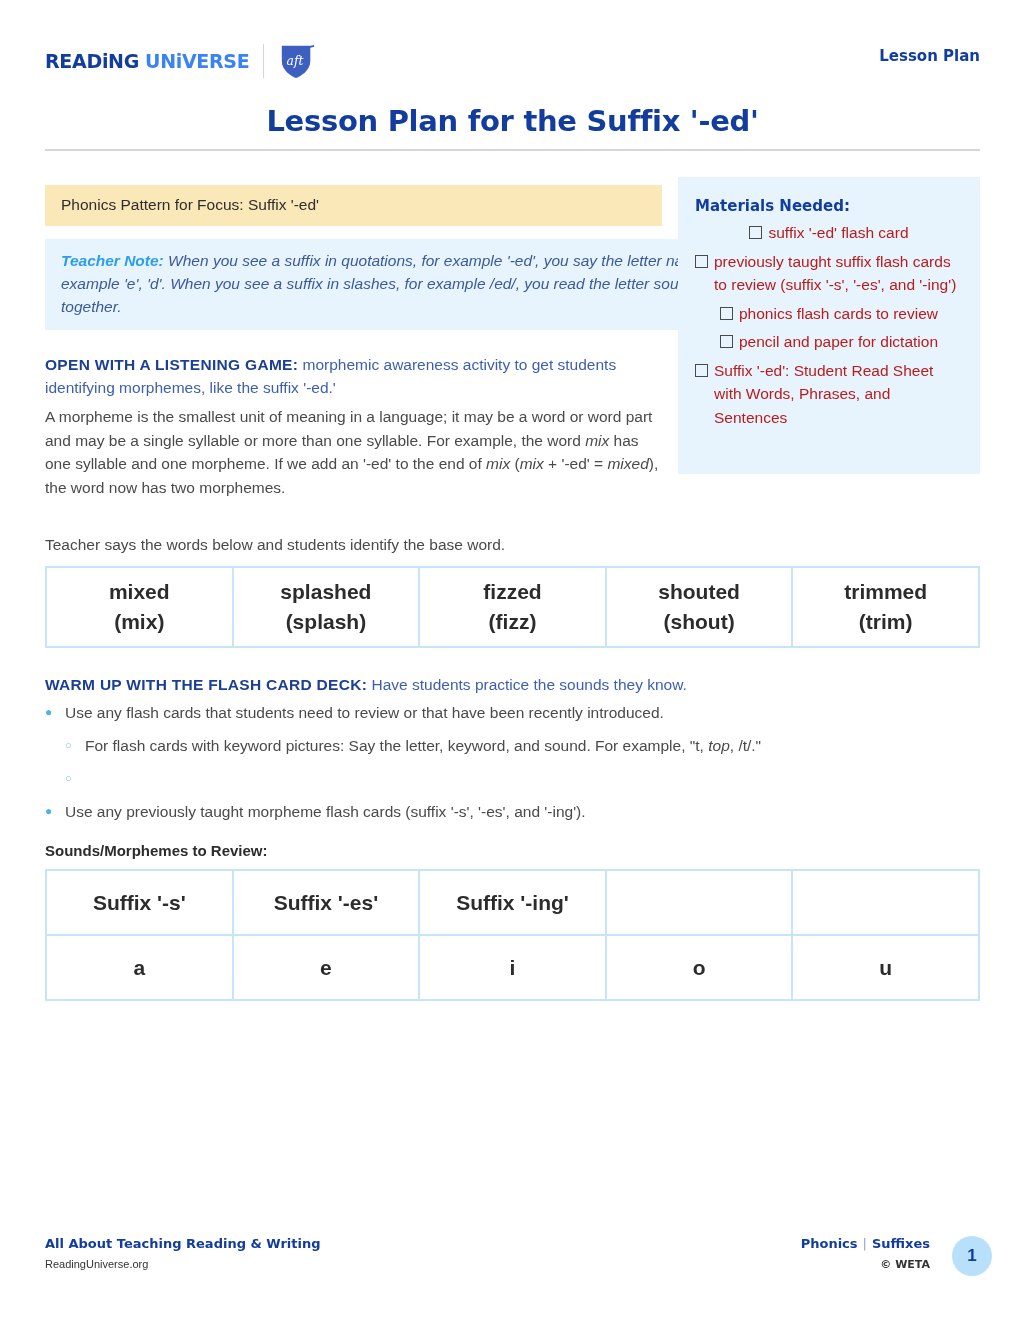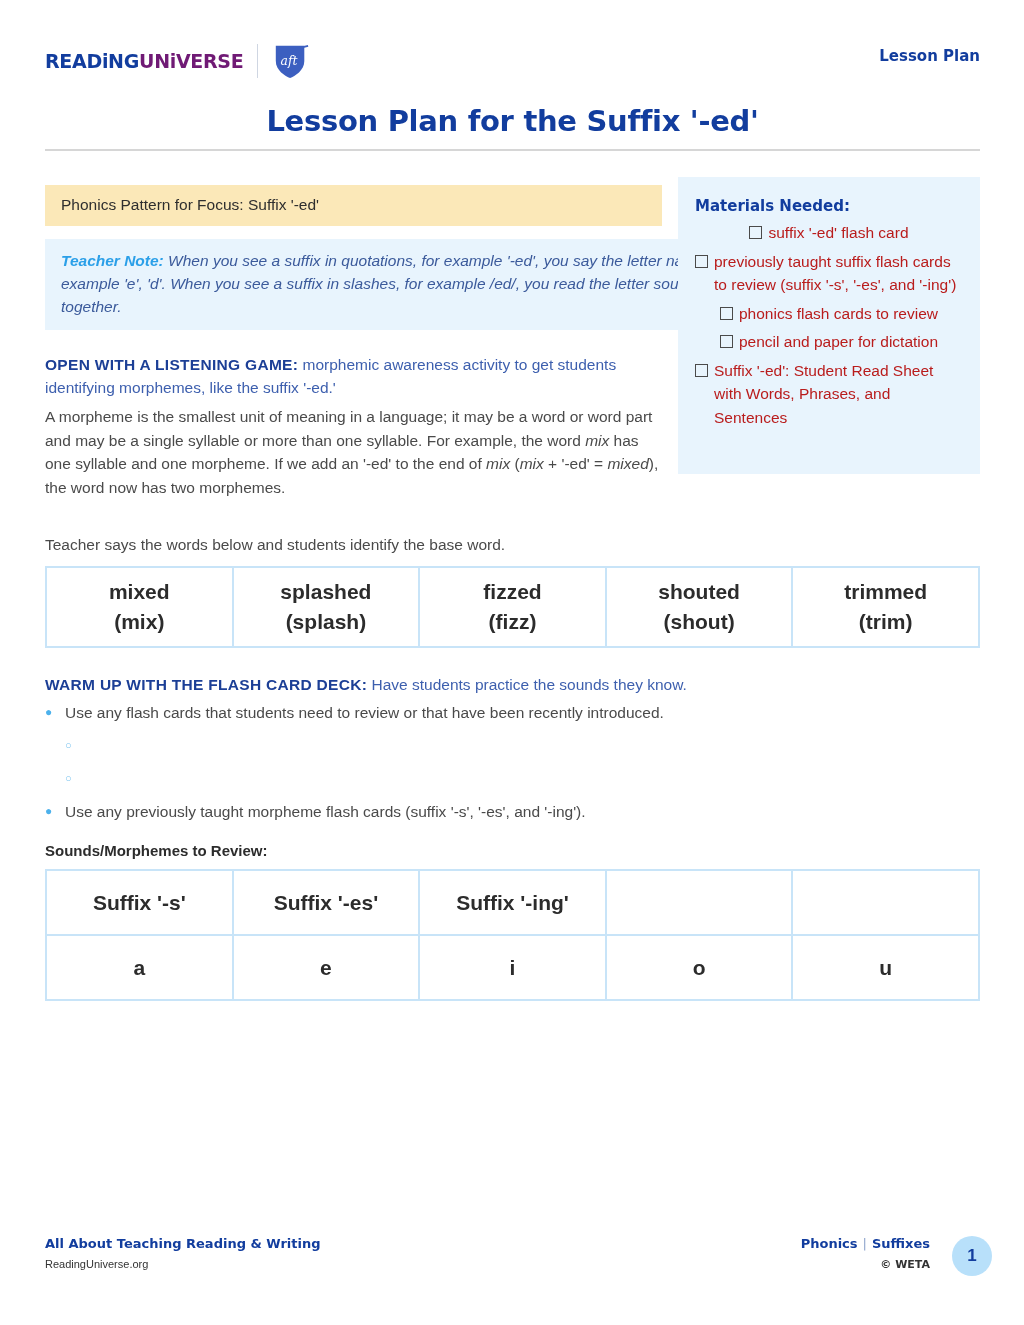"UNiVERSE" .logo-universe { color: #701a75 -> #3b82f6; margin-left: none -> 6px }
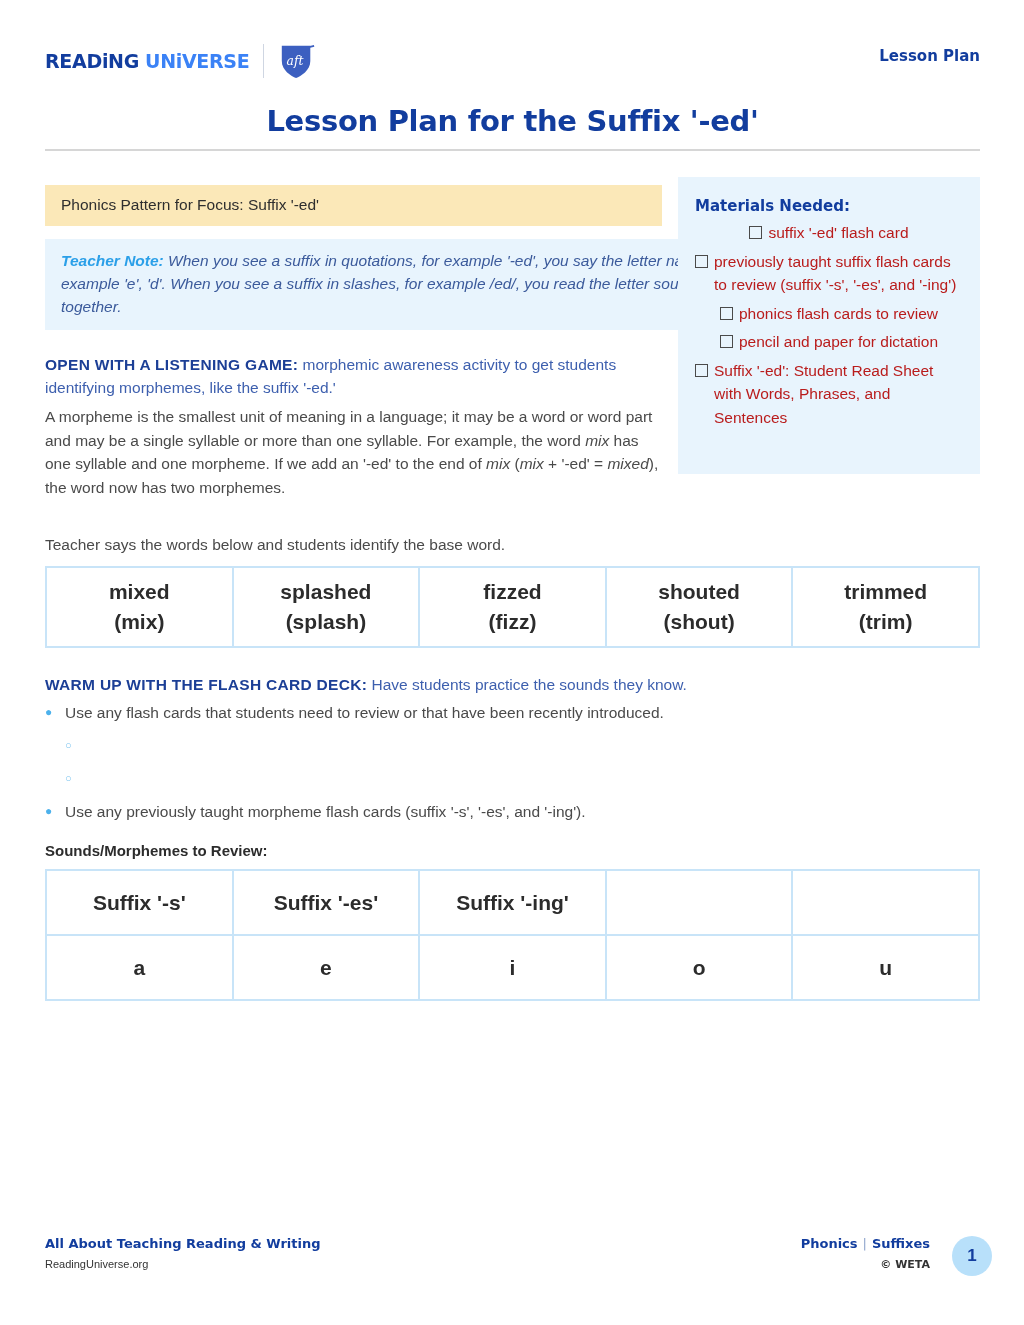"For flash cards with keyword" span { html: none -> <span><span>For flash cards with keyword pictures: Say the letter, keyword, and sound. For example, "t, </span><em>top</em><span>, /t/."</span></span> }
